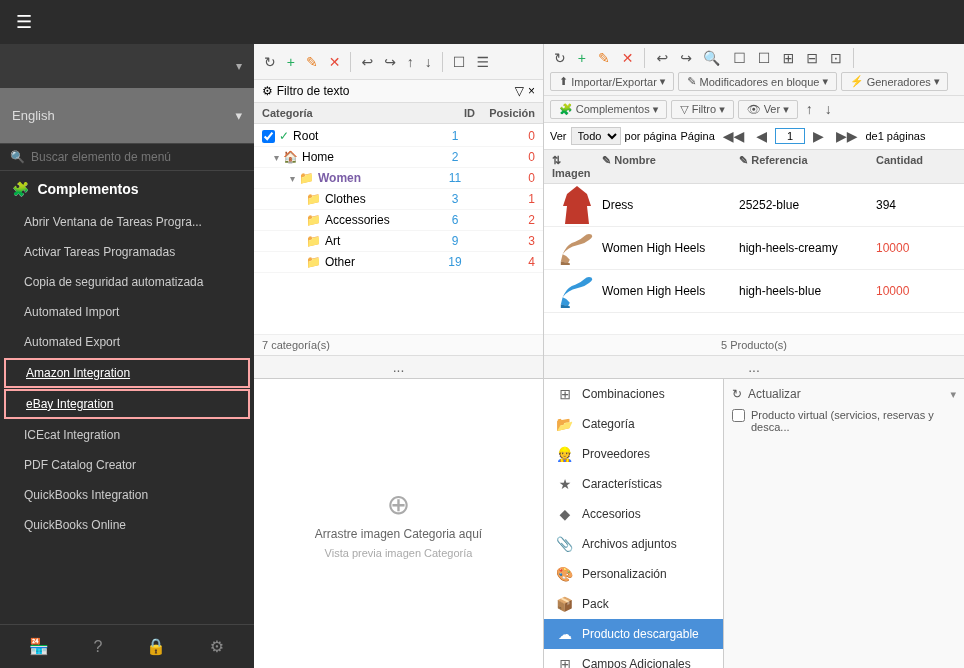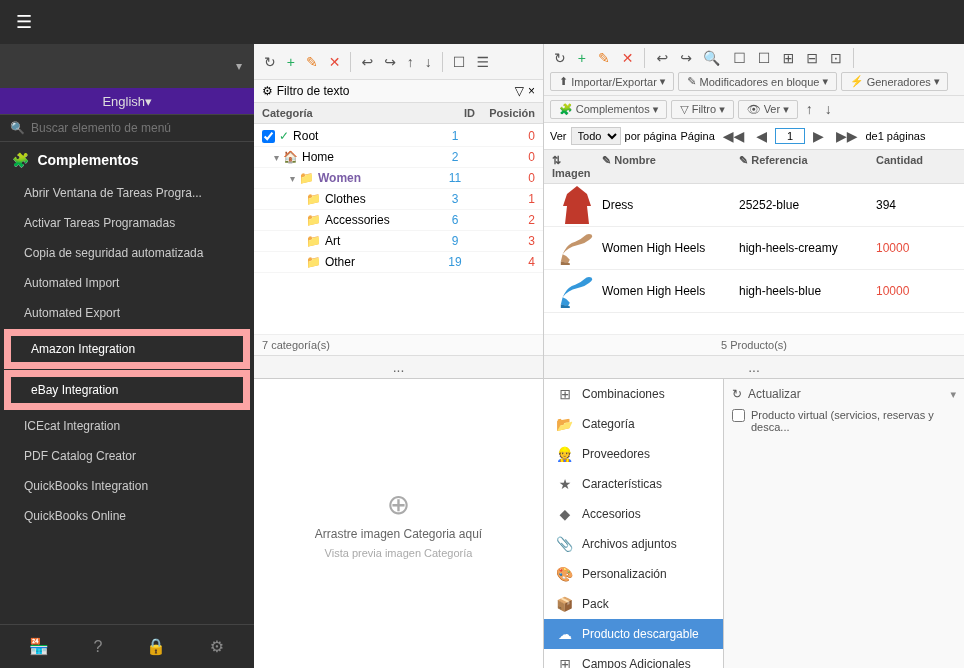"English" .sidebar-language { background: #4c1d95 -> #737373; height: 27px -> 56px; justify-content: center -> space-between }
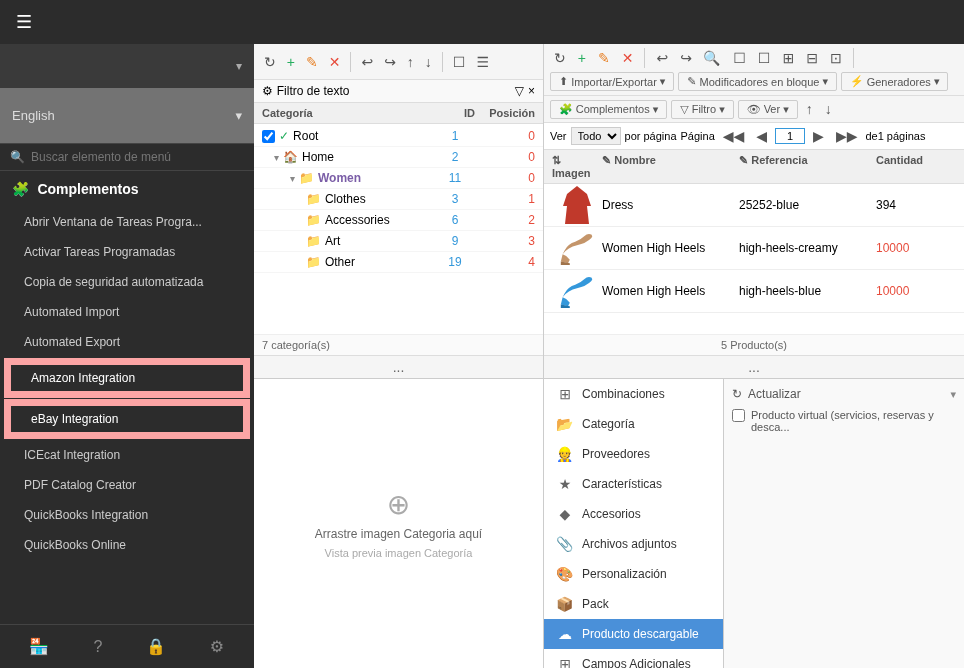"Amazon Integration" .sidebar-item.highlighted { border: 7px solid #fca5a5 -> 2px solid #fca5a5; text-decoration: none -> underline }
